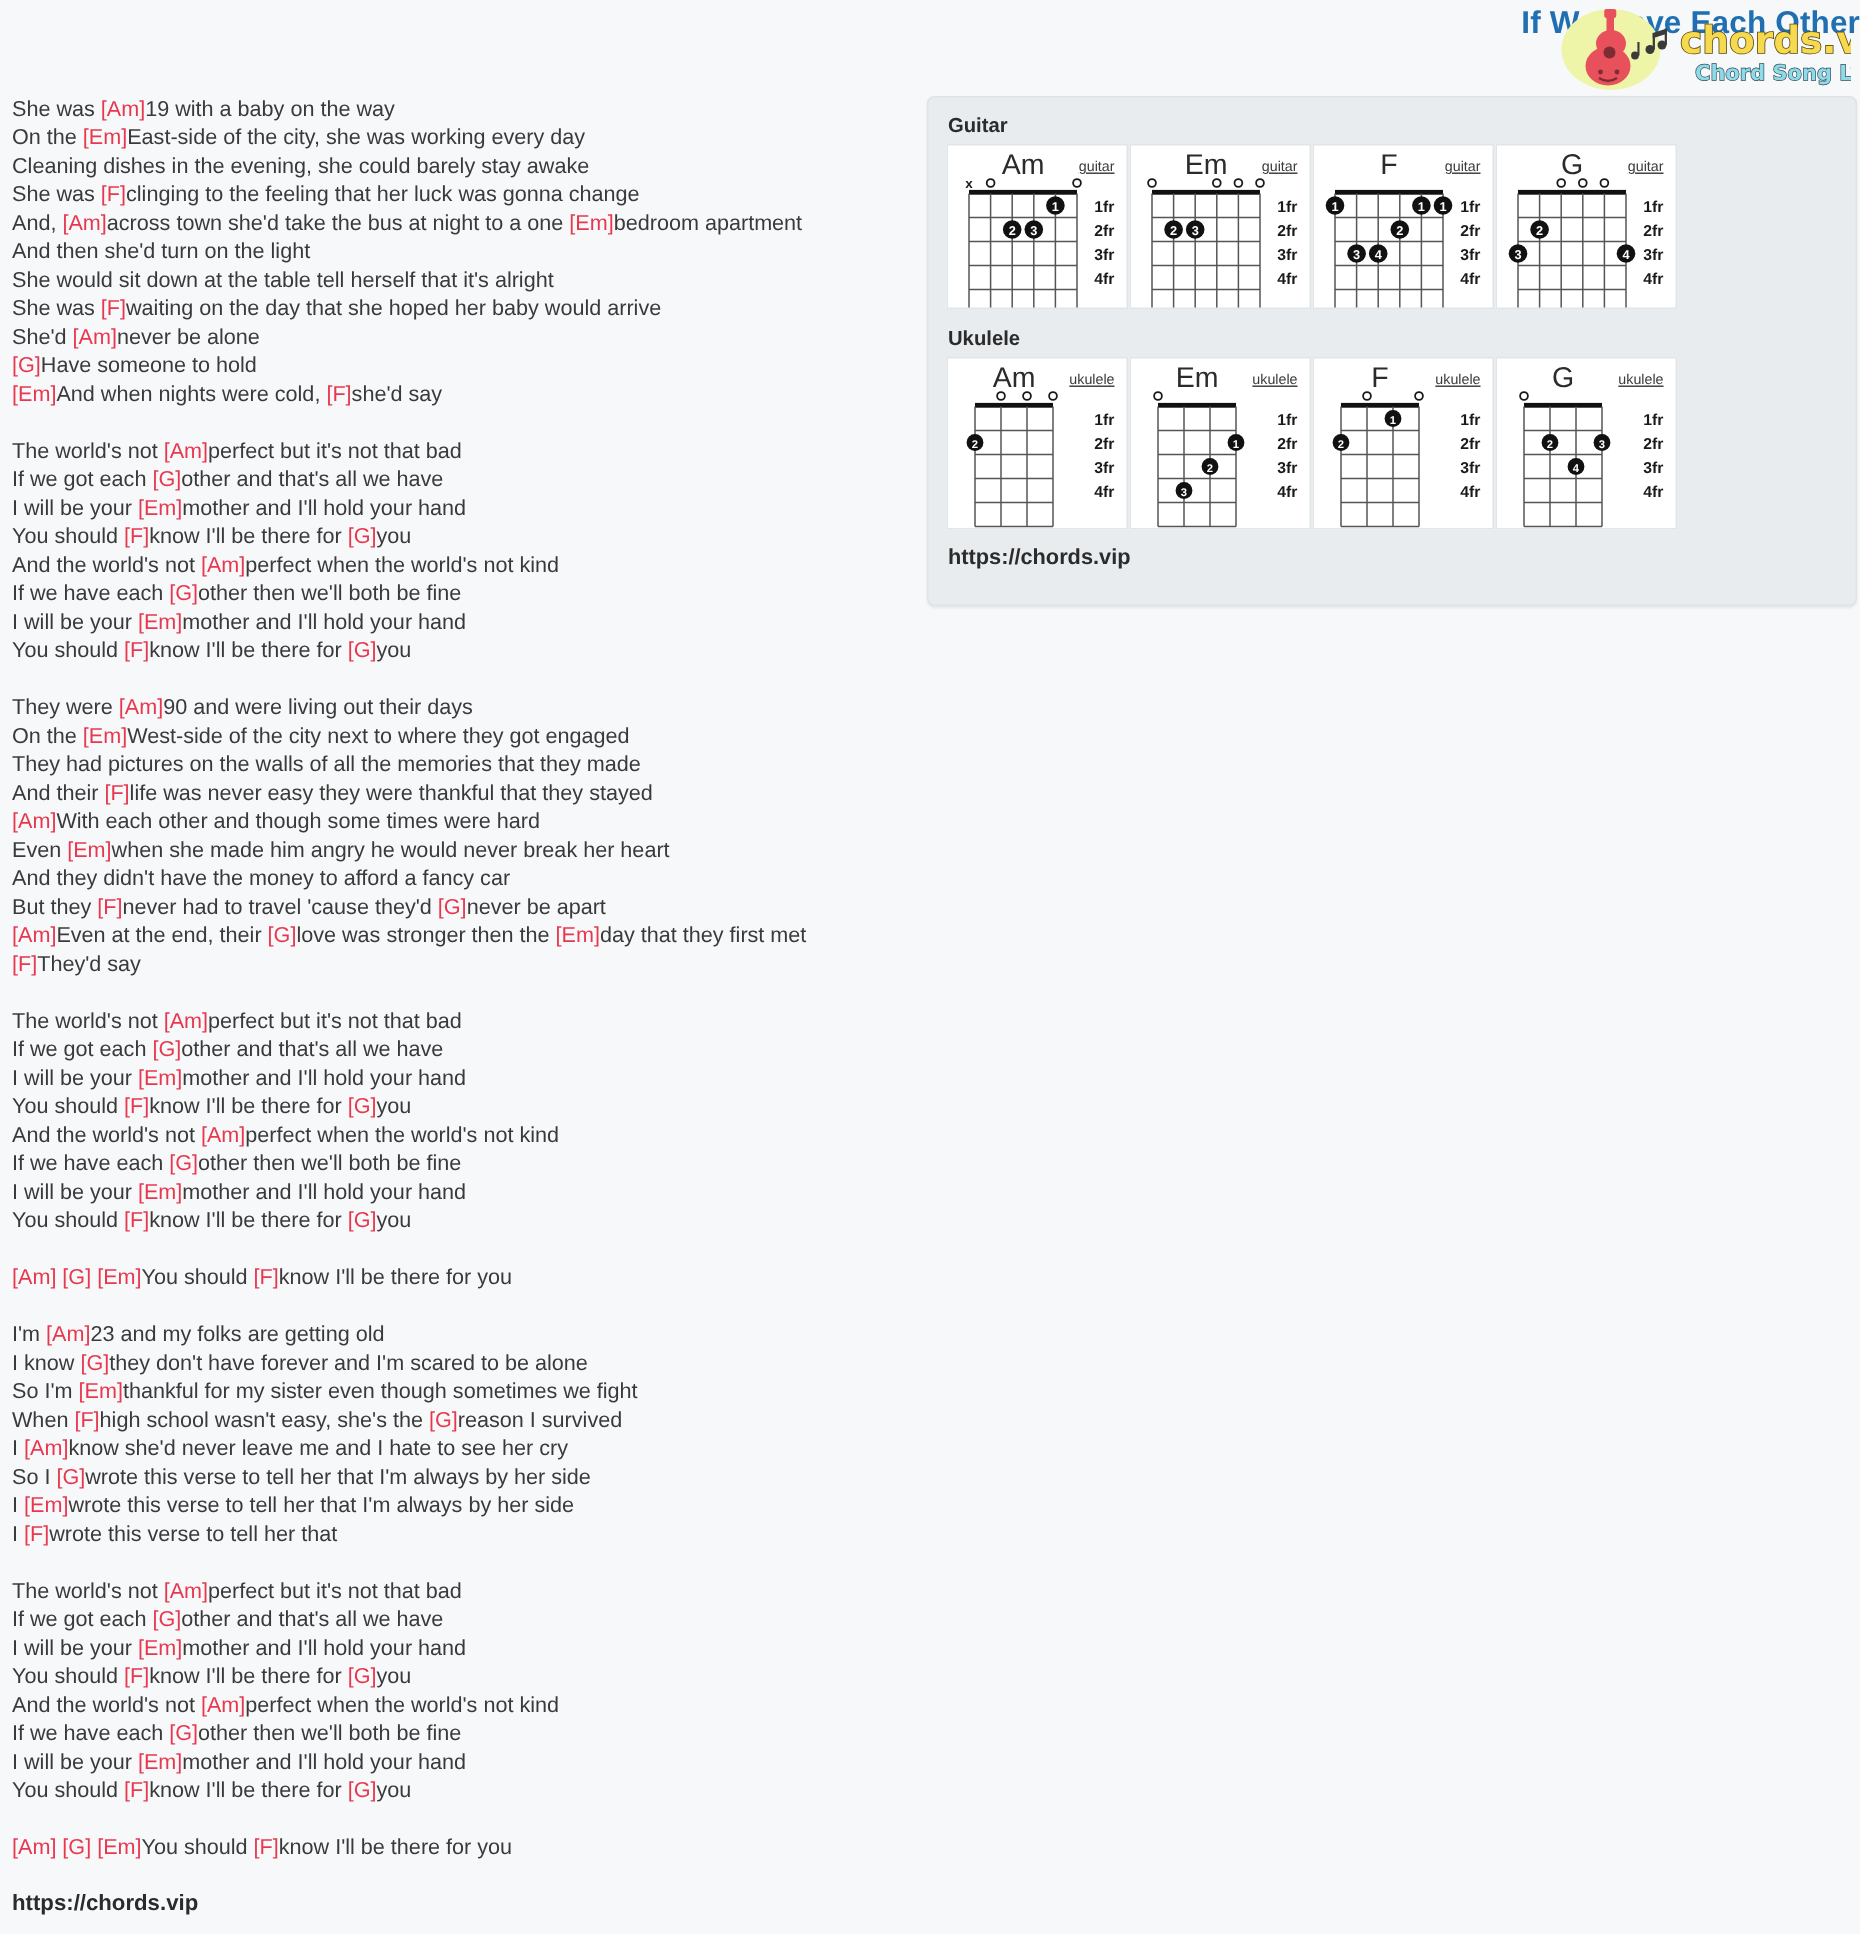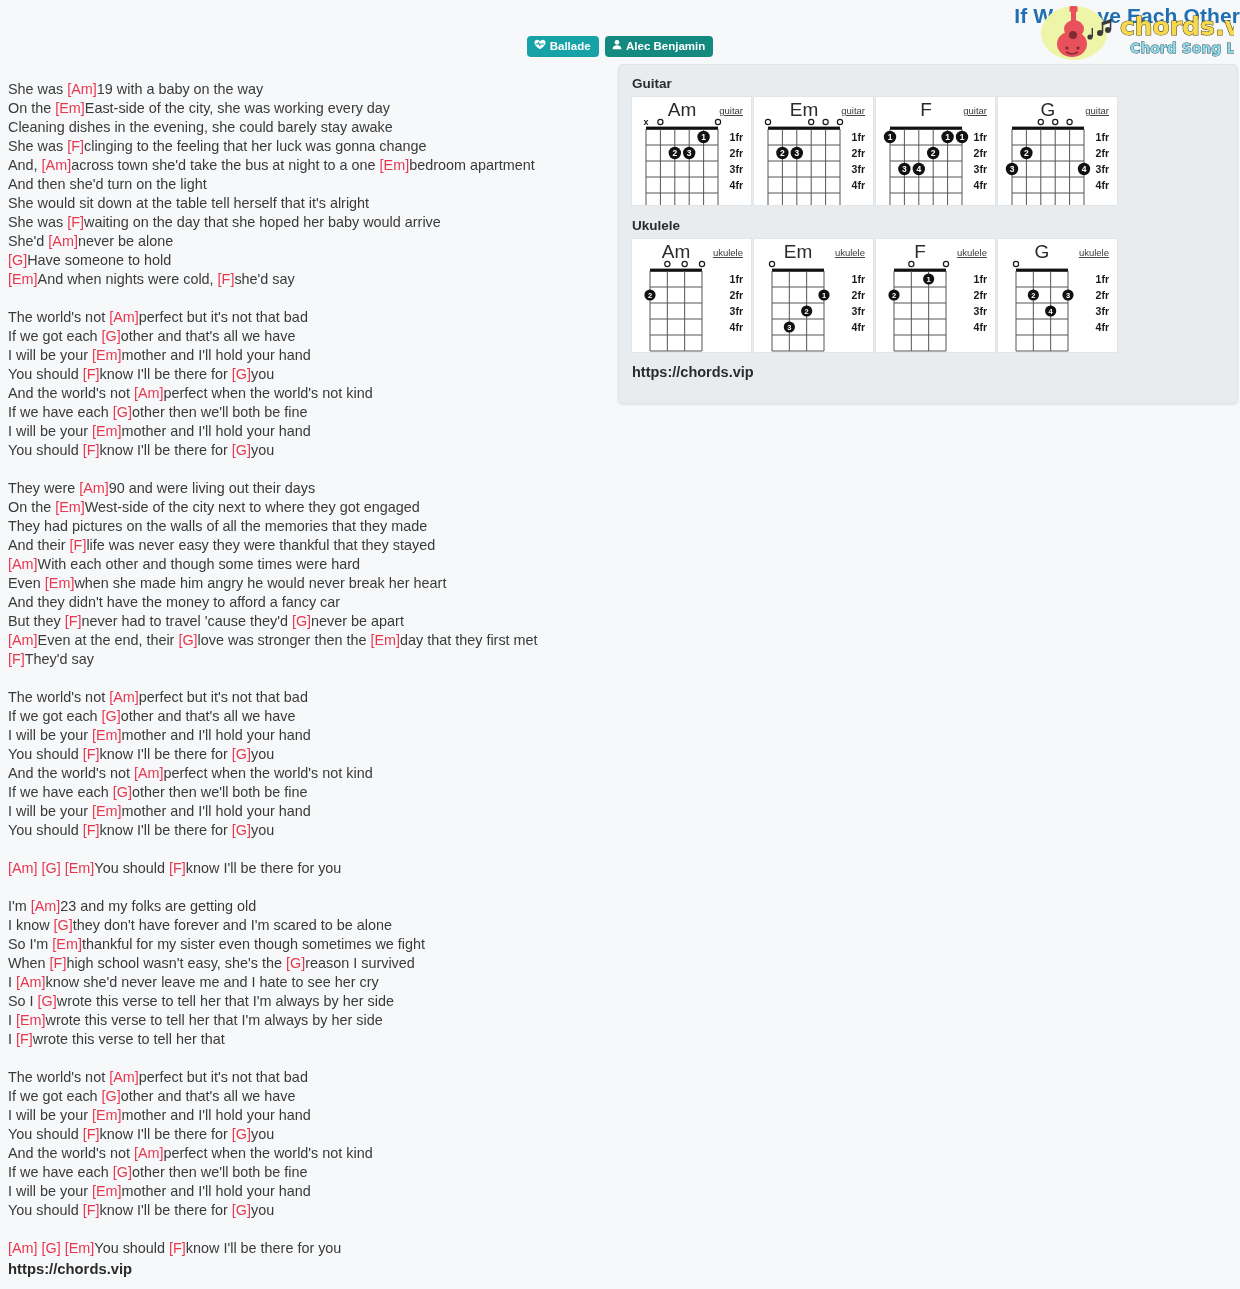"Ballade Alec Benjamin" div.badge-row { html: <div> <span> <span> <svg> <path></path> <path></path> </svg> </span><span>Ballade</span> </span> <span> <span> <svg> <circle></circle> <path></path> </svg> </span><span>Alec Benjamin</span> </span> </div> -> none }
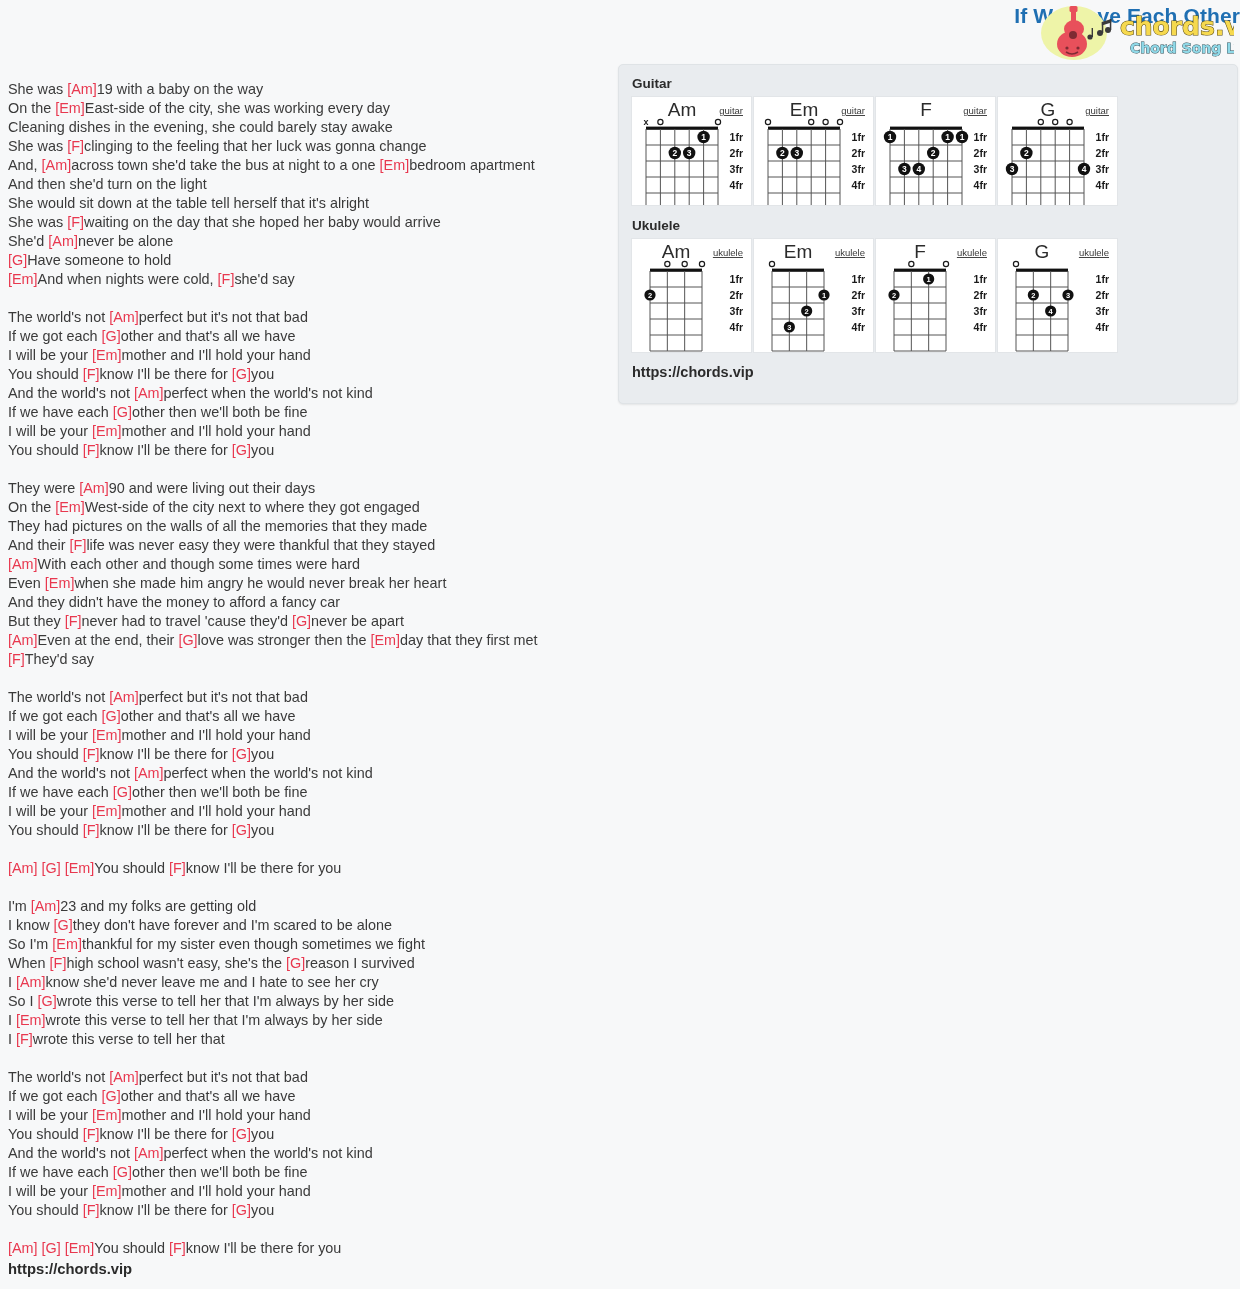"She was [Am]19 with a" .lyrics { top: 80px -> 64px }
